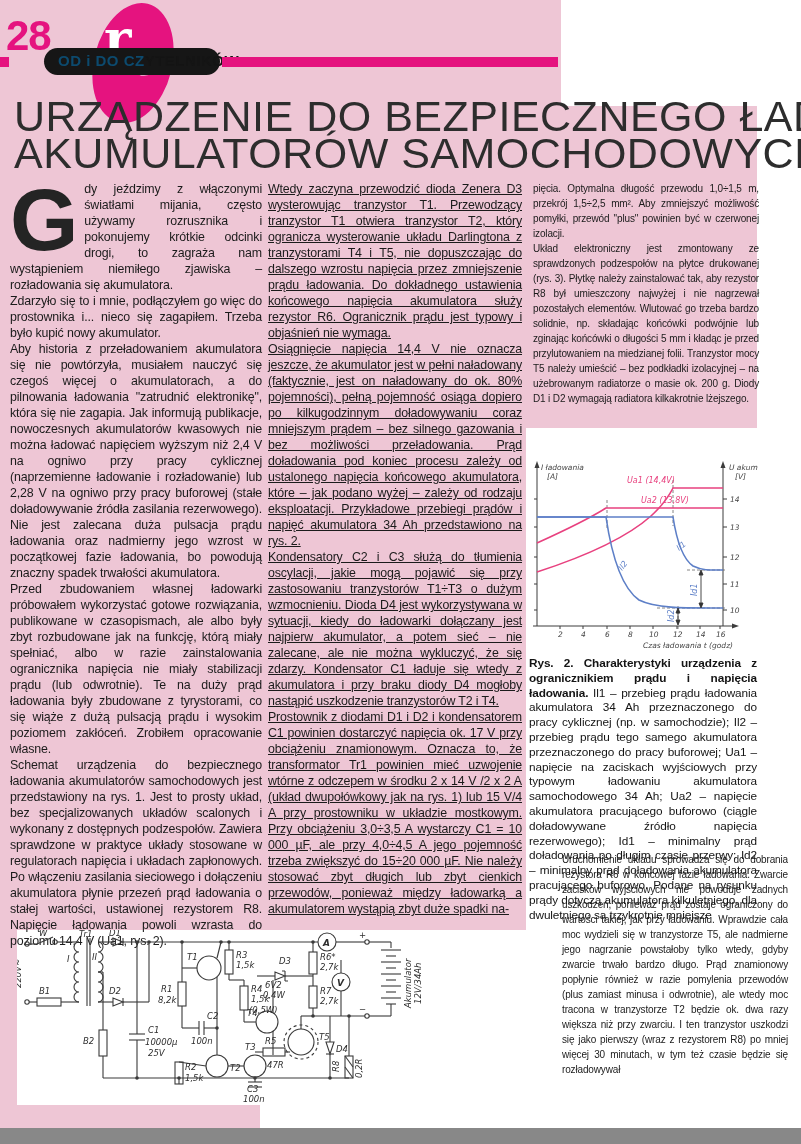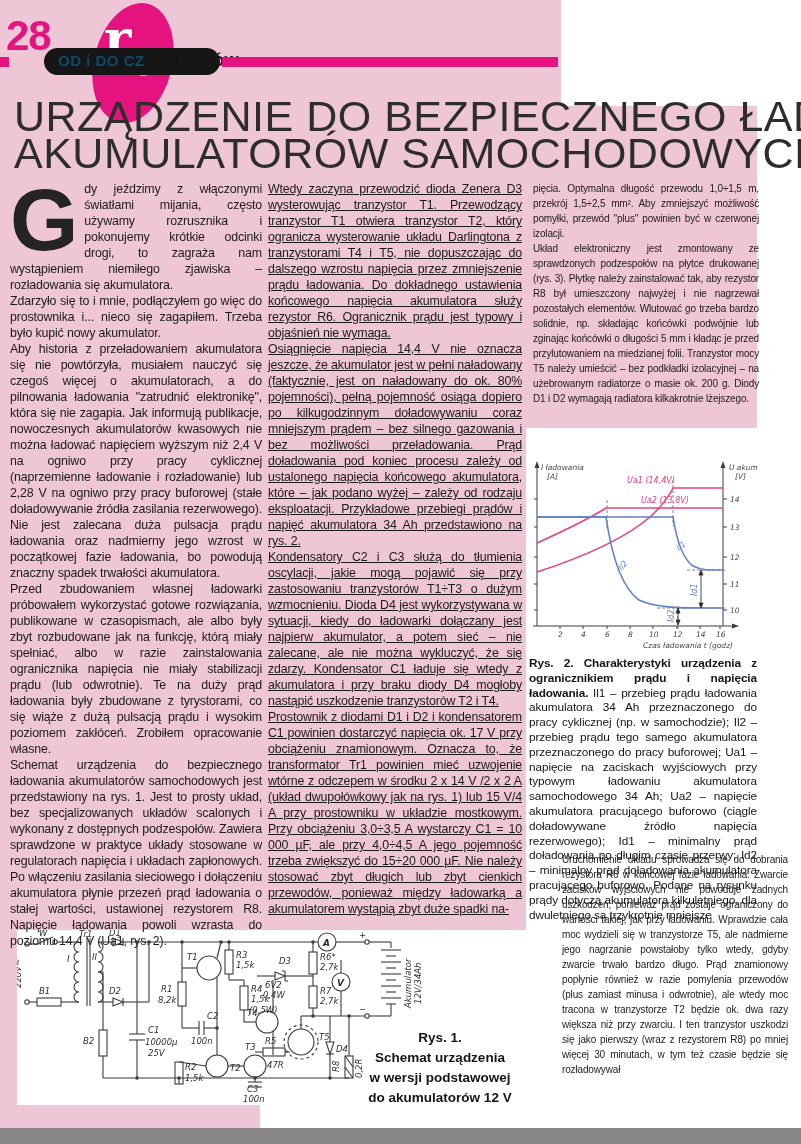"Rys. 1." div.abs { html: <div> <div>Rys. 1.</div> <div>Schemat urządzenia</div> <div>w wersji podstawowej</div> <div>do akumulatorów 12 V</div> </div> -> none }
